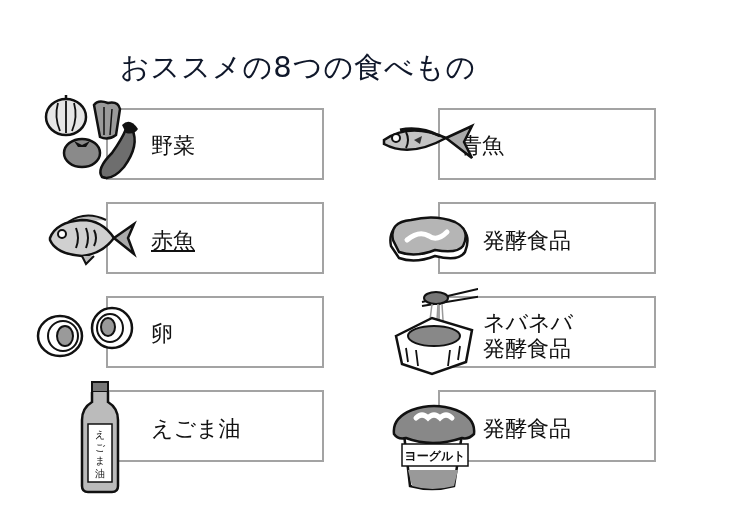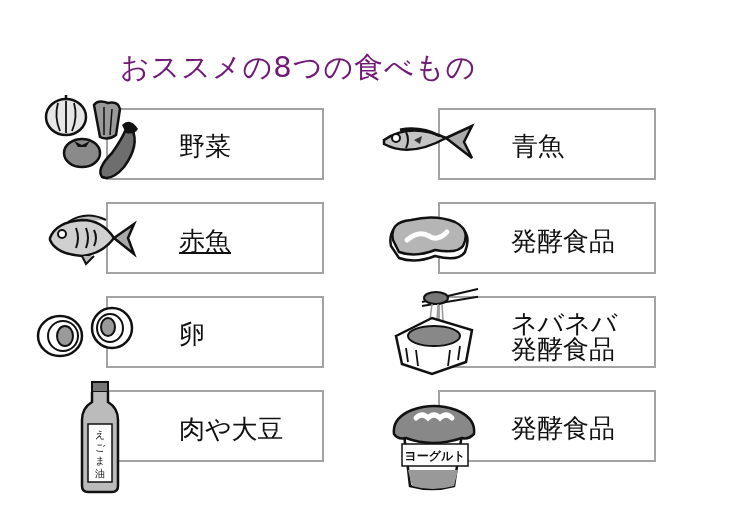"おススメの8つの食べもの" .title { color: #701a75 -> #0f172a }
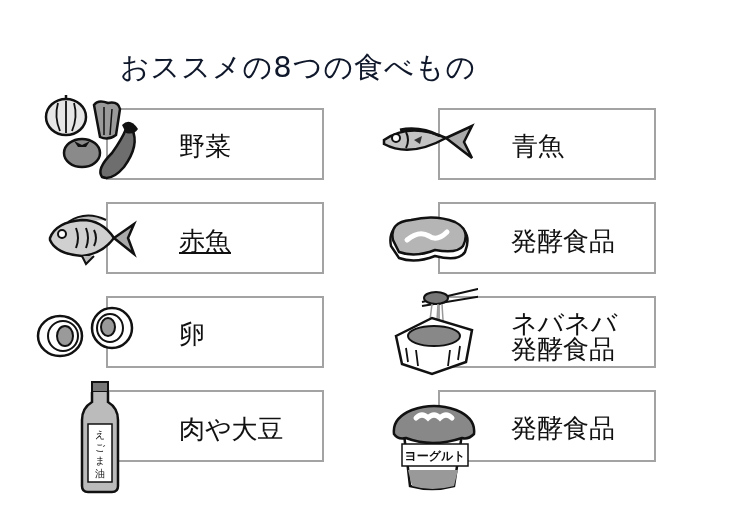"野菜" .label { font-size: 26px -> 22px; margin-left: 28px -> none }
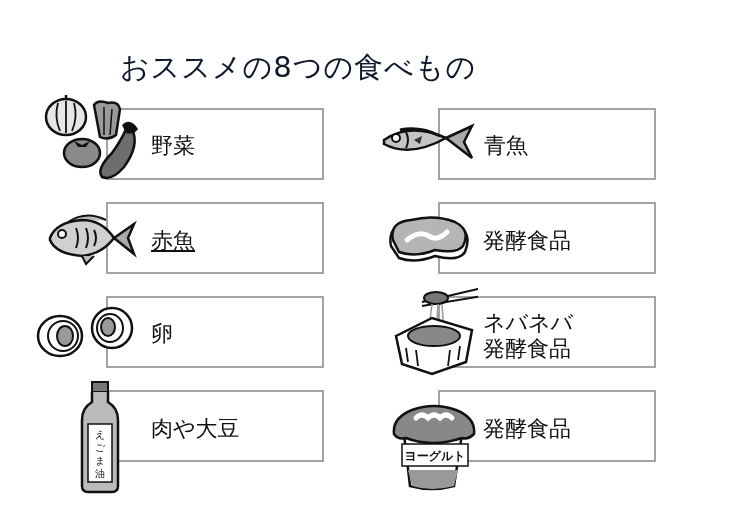"青魚" div.label { left: 484px -> 460px }
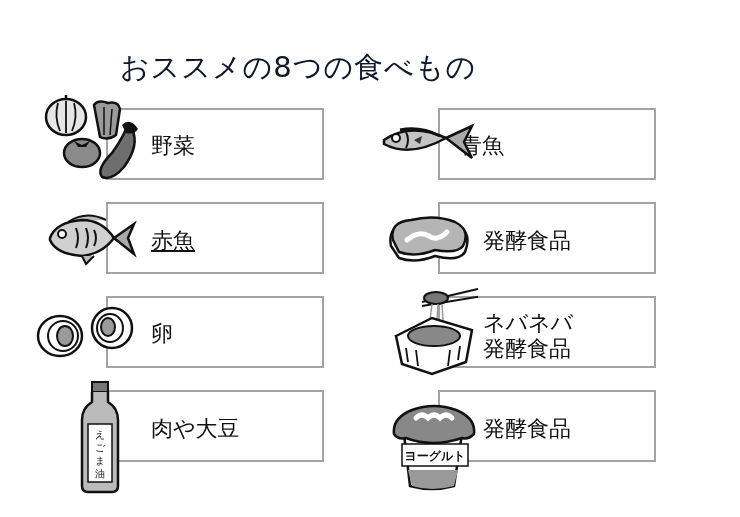"肉や大豆" div.label { text: 肉や大豆 -> えごま油 }
